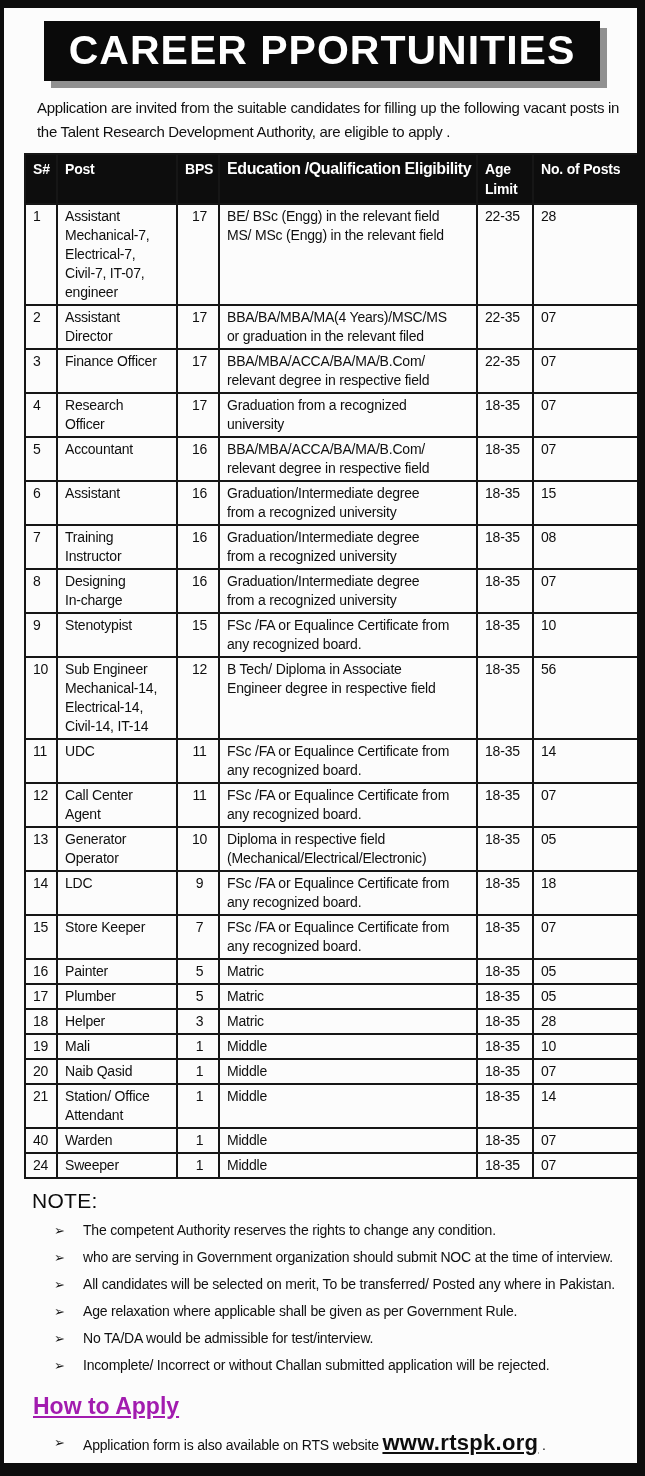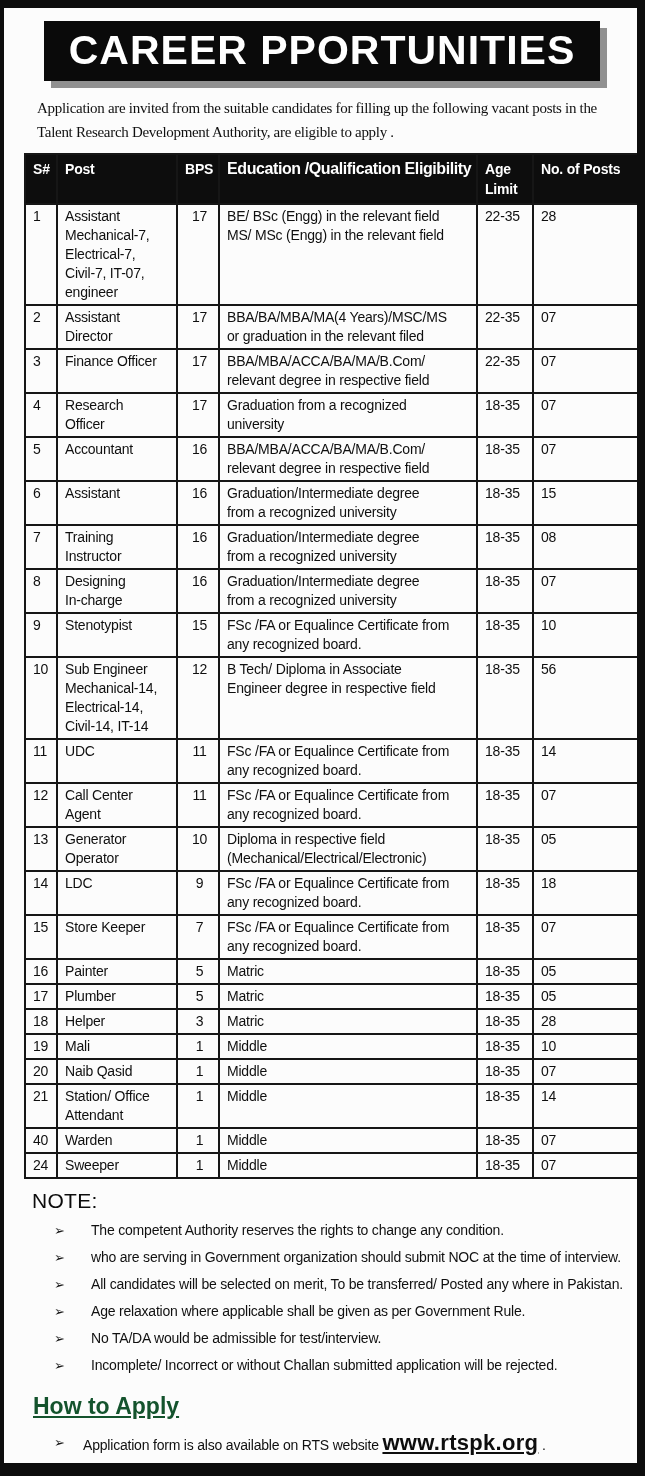"Application are invited from the" .intro { font-family: Liberation Serif, serif -> none }
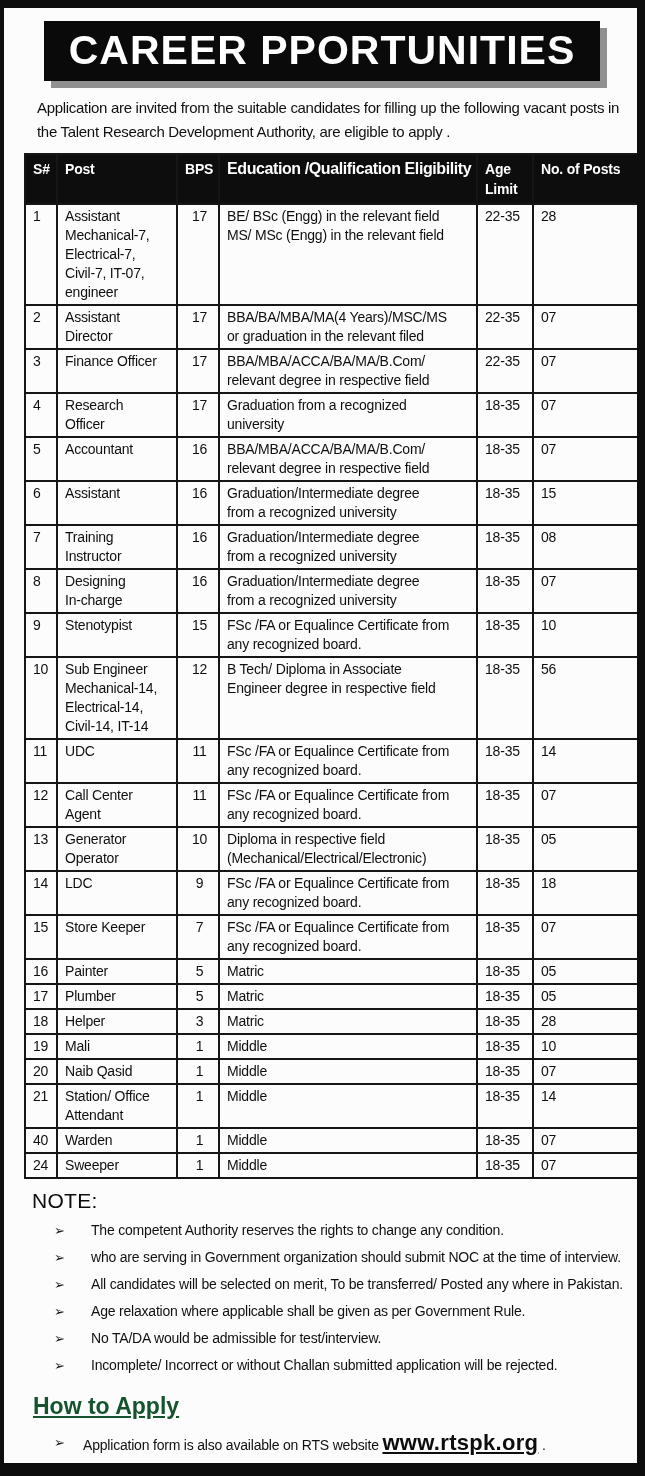"The competent Authority reserves the" .note-list .bullet-text { margin-left: 8px -> none }
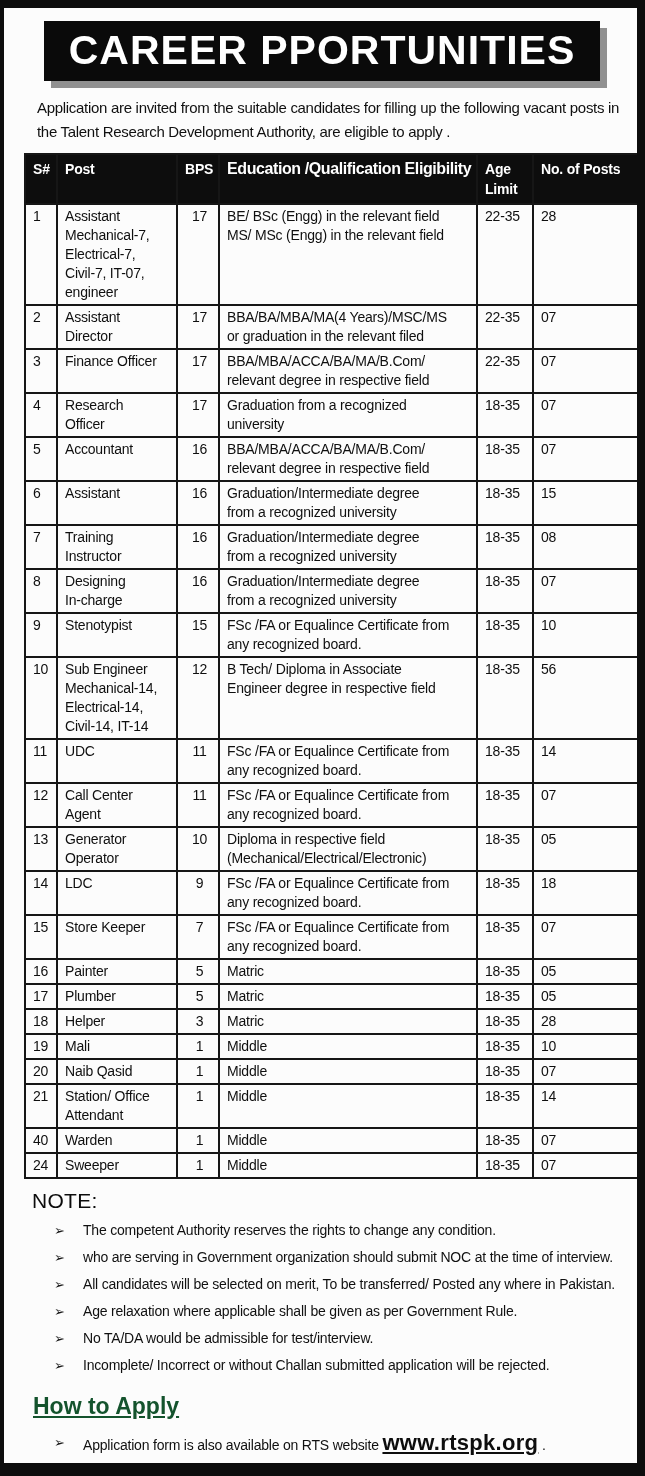"How to Apply" .apply-heading { color: #14532d -> #a21caf }
